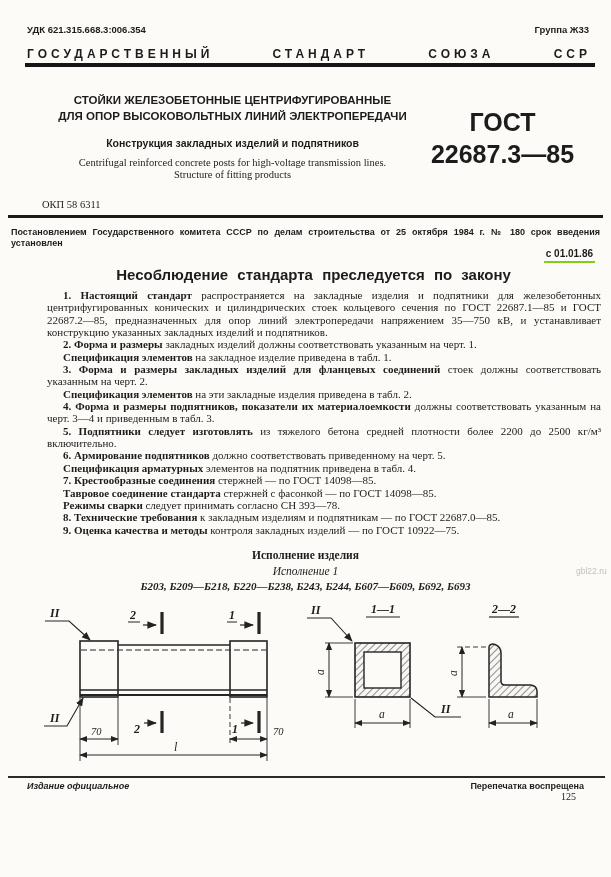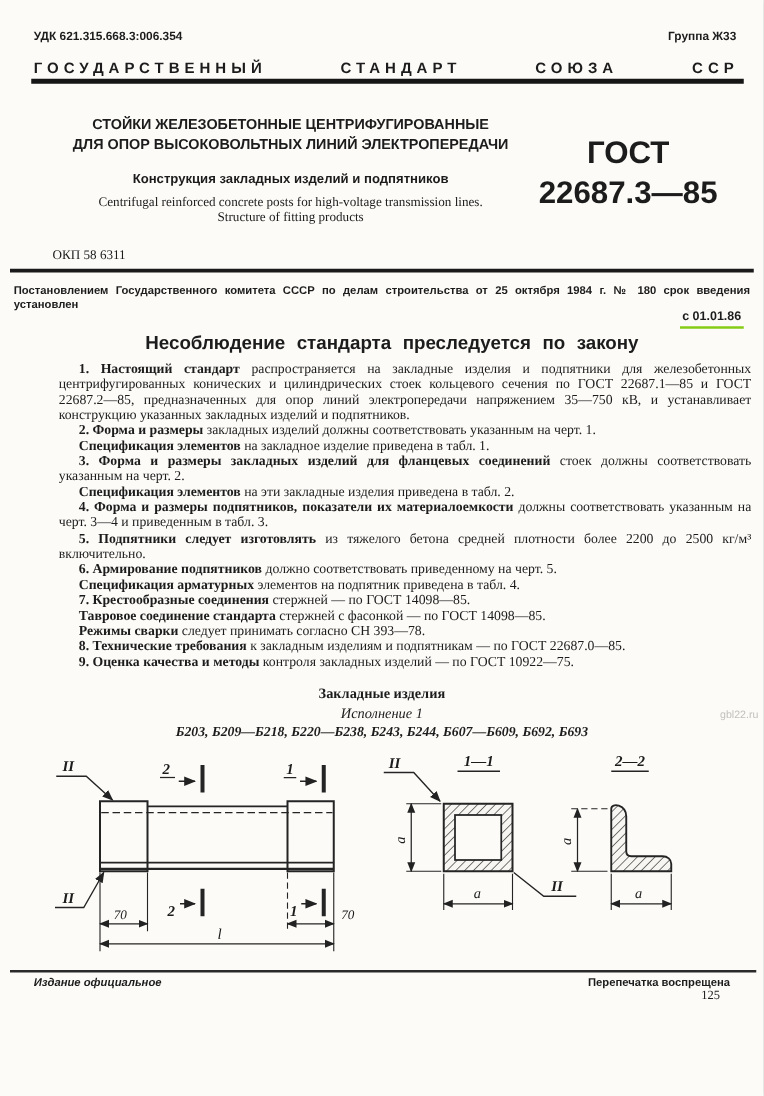"Закладные изделия" div.sec-h1 { text: Закладные -> Исполнение }
